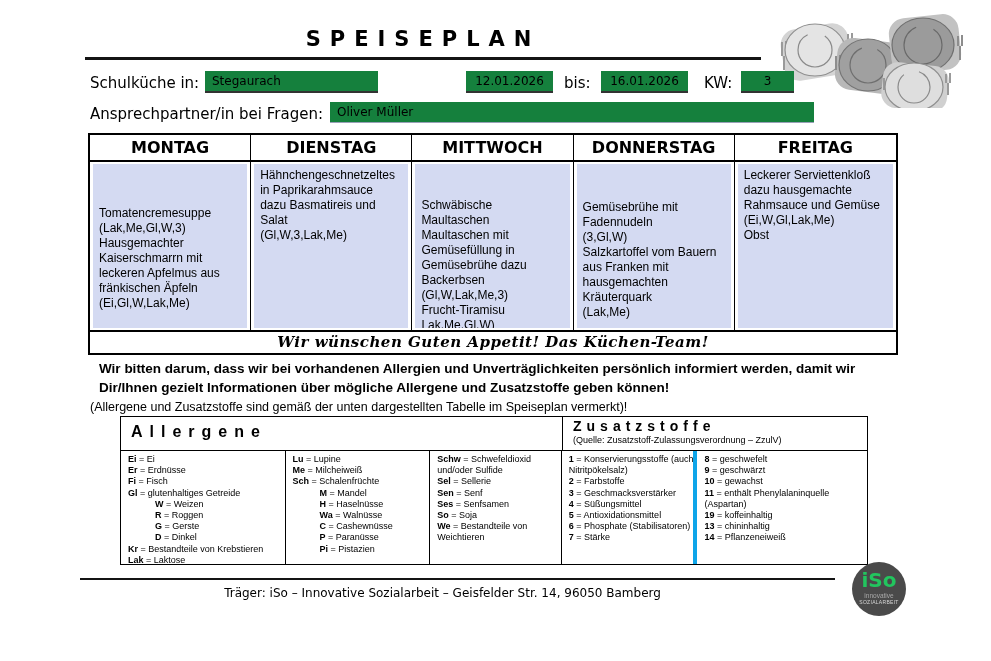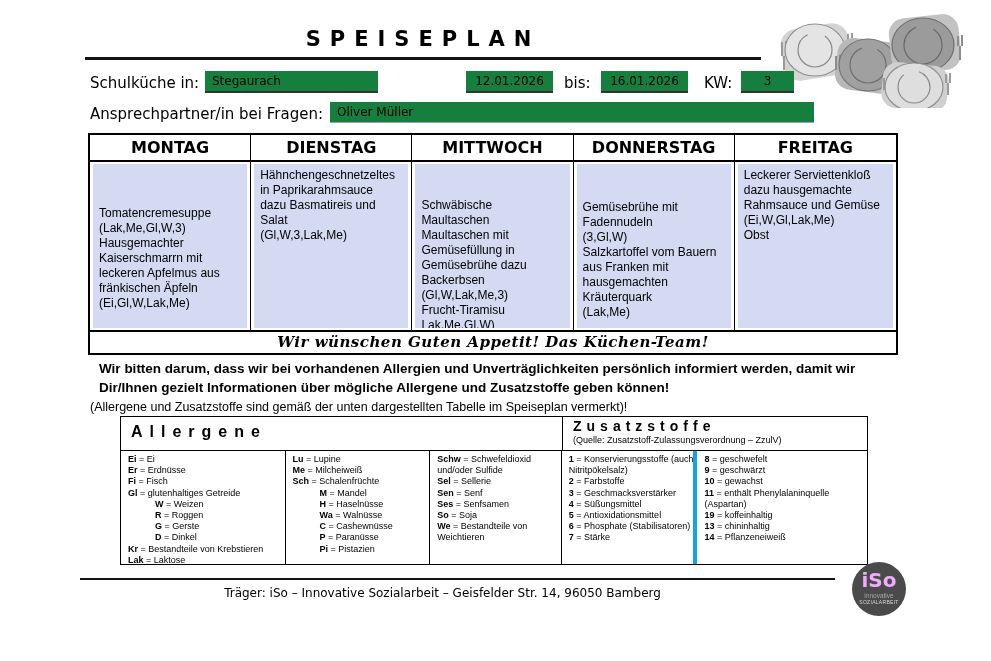"iSo" .logo .iso { color: #f0abfc -> #22c55e }
